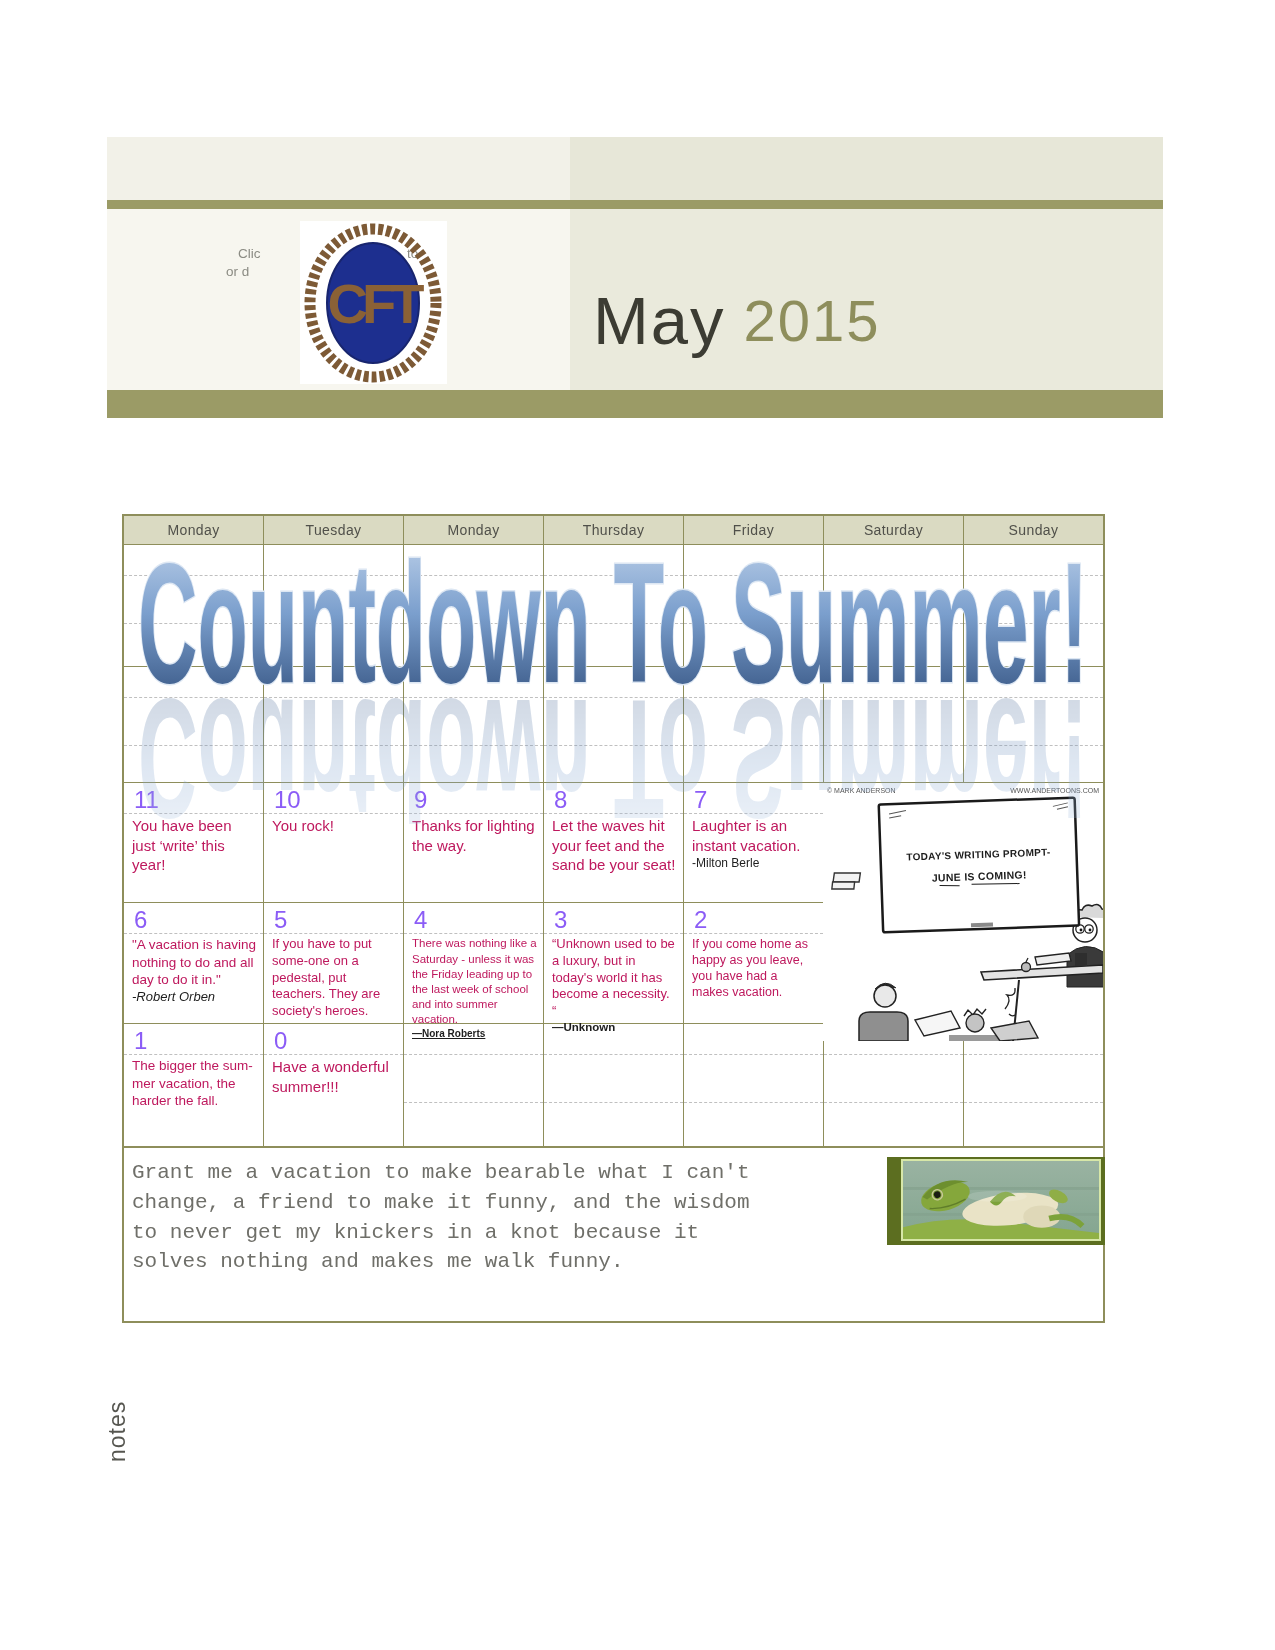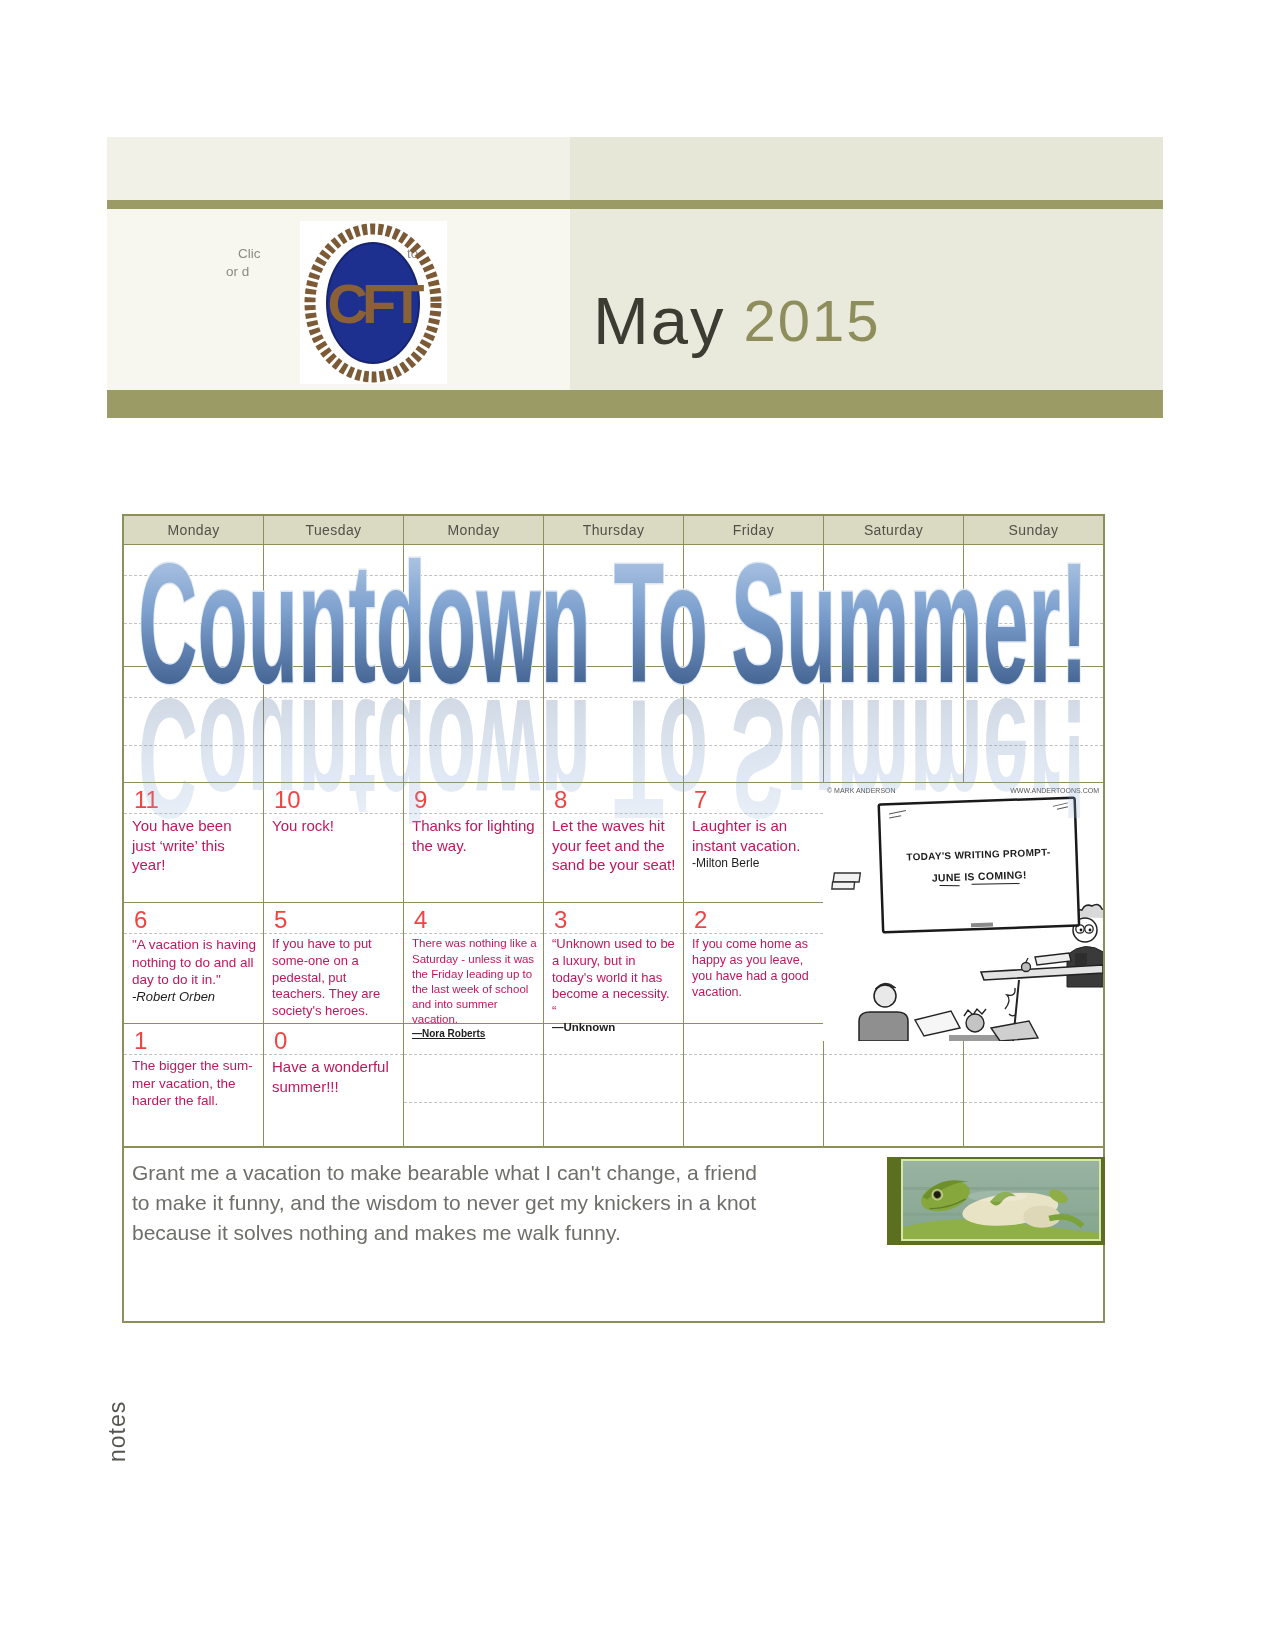"11" .date { color: #ef4444 -> #8b5cf6 }
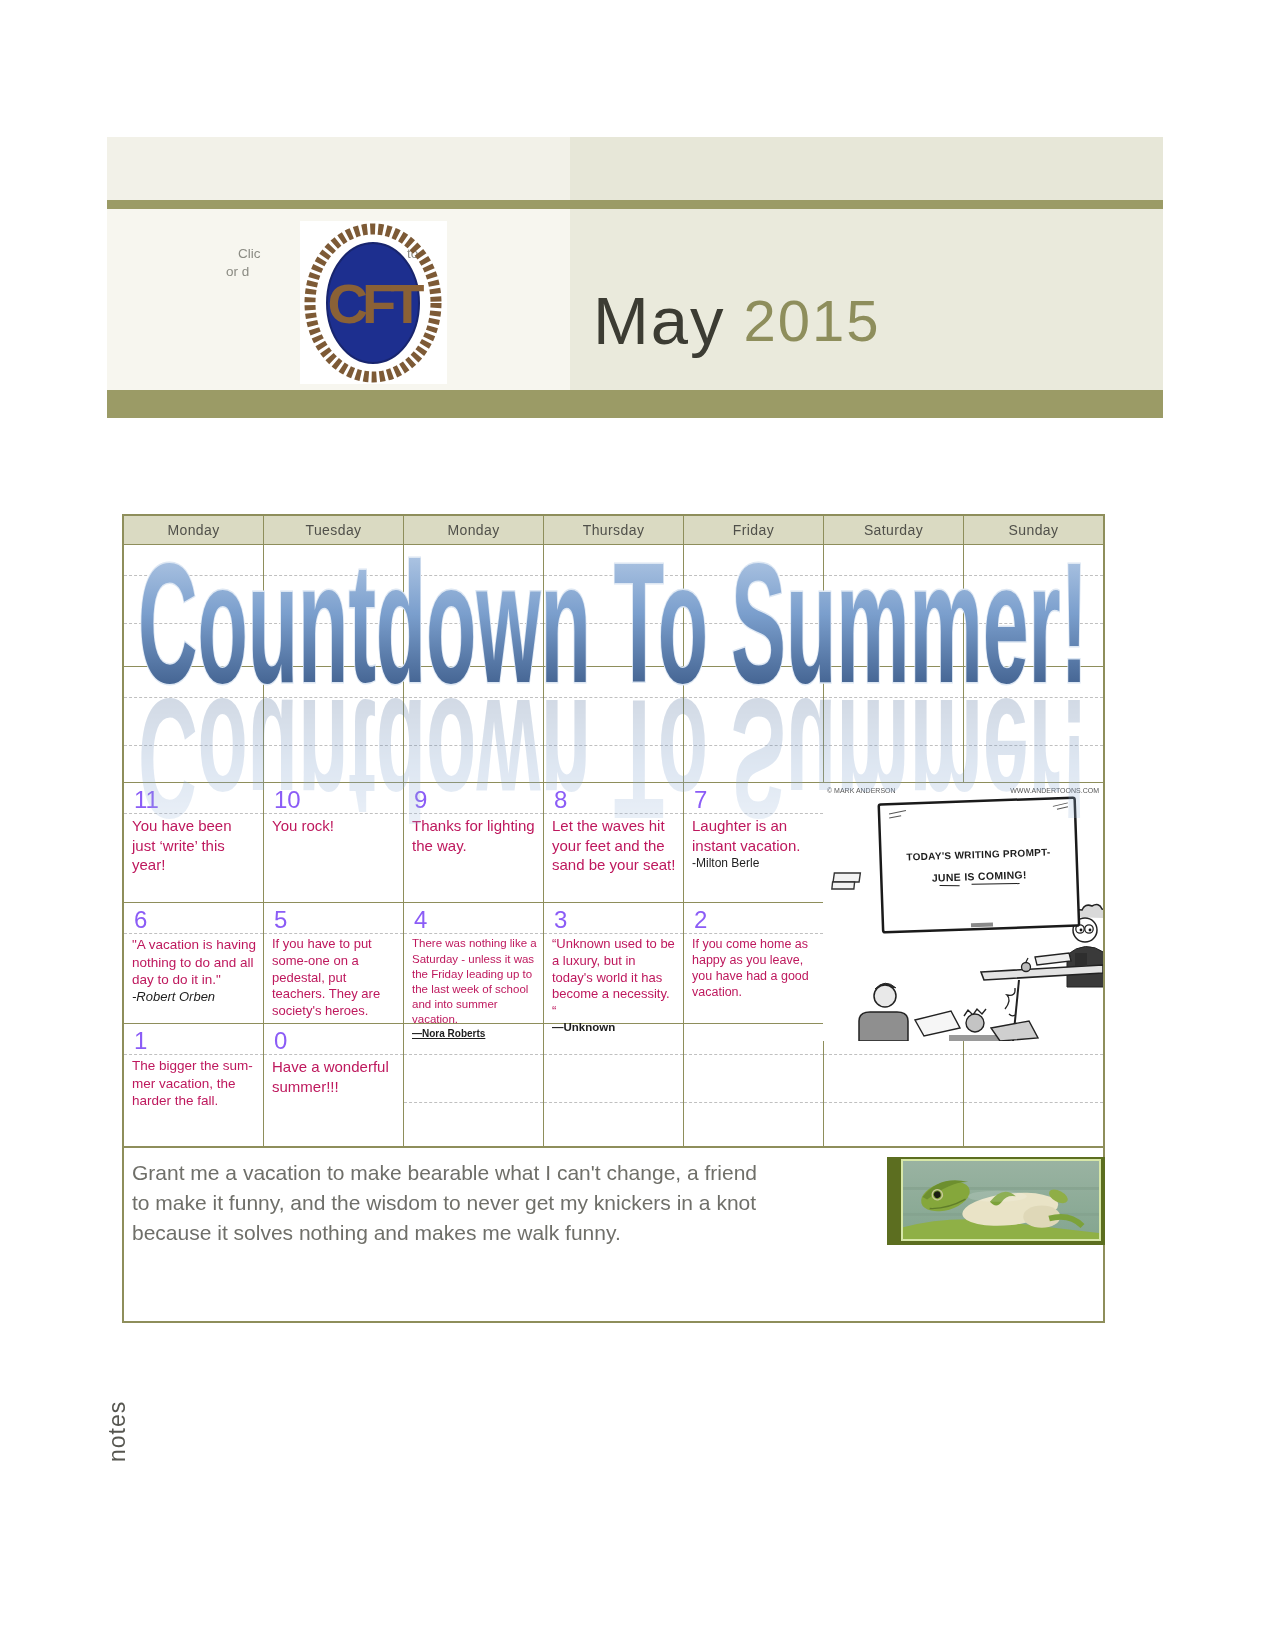"If you come home as" div.txt { text: good -> makes }
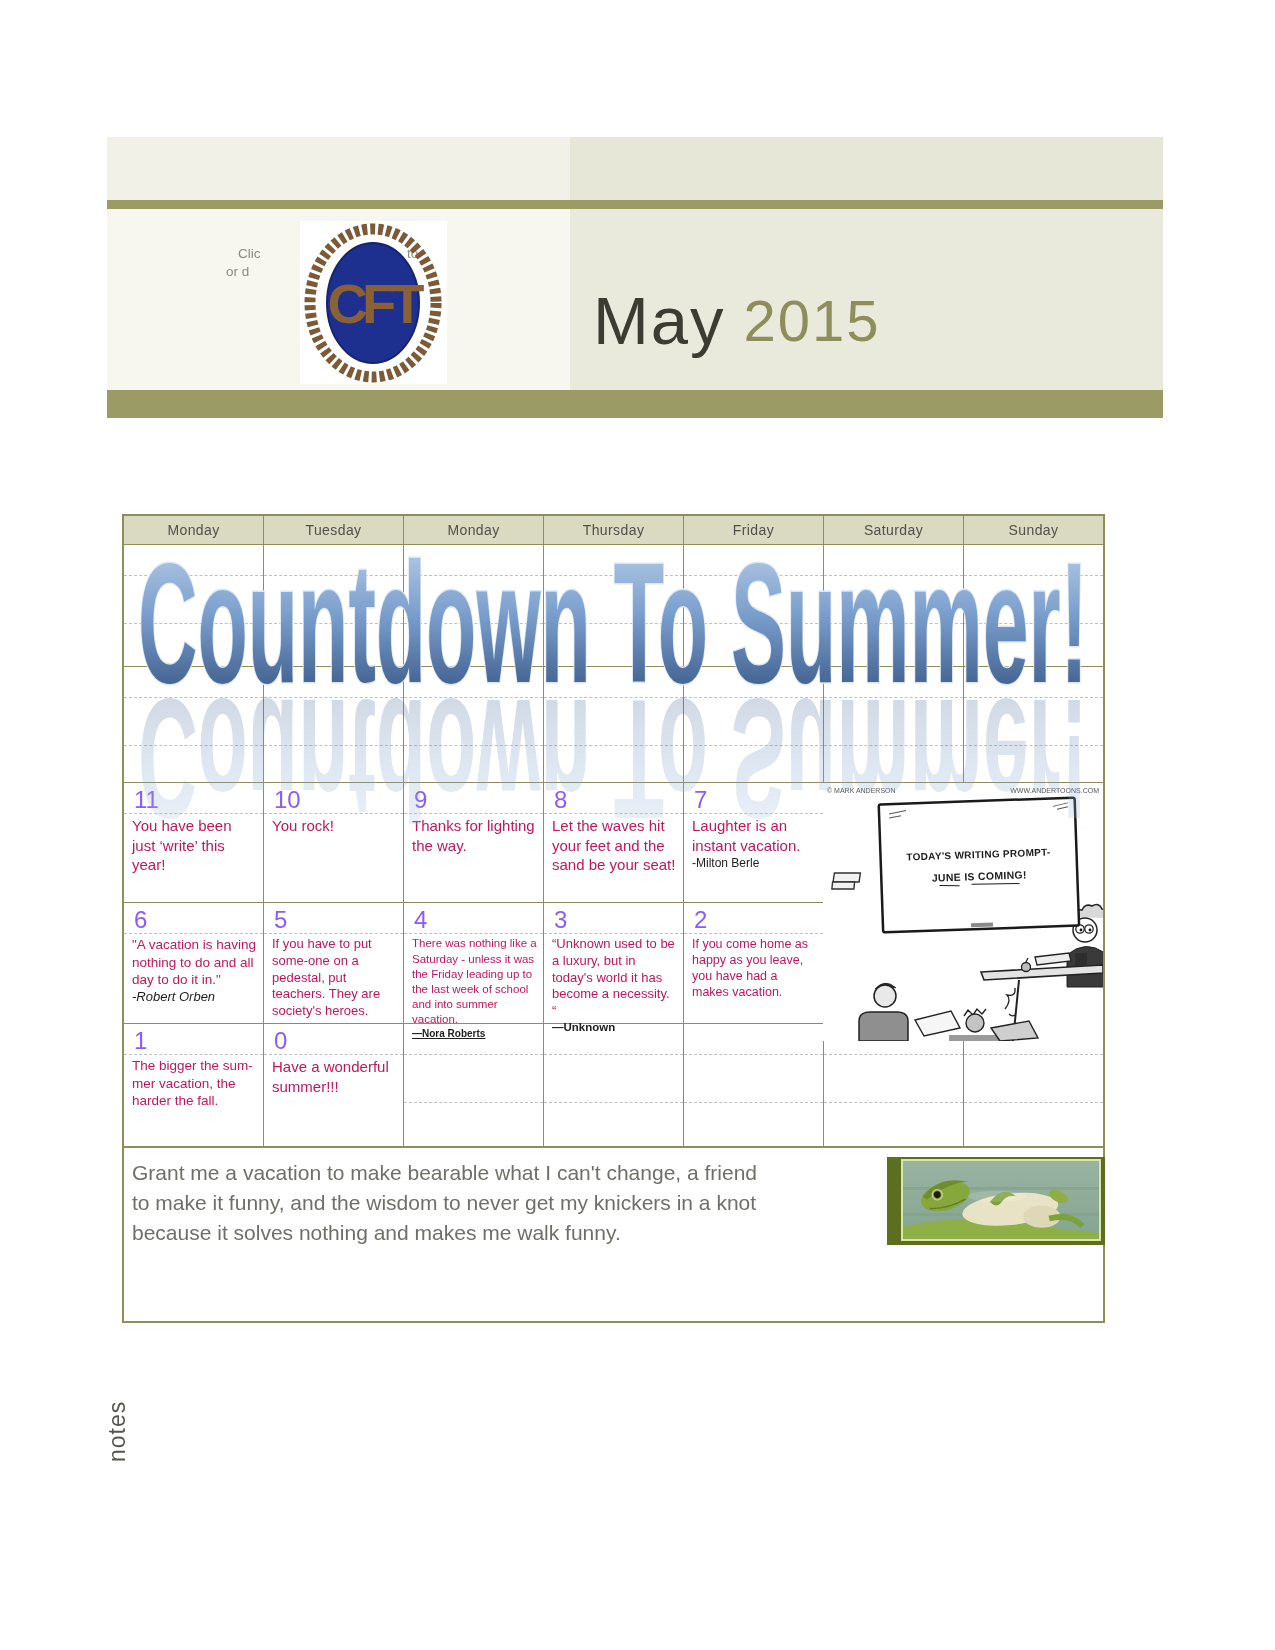"Grant me a vacation to" .qbox { font-family: none -> Liberation Mono, monospace }
